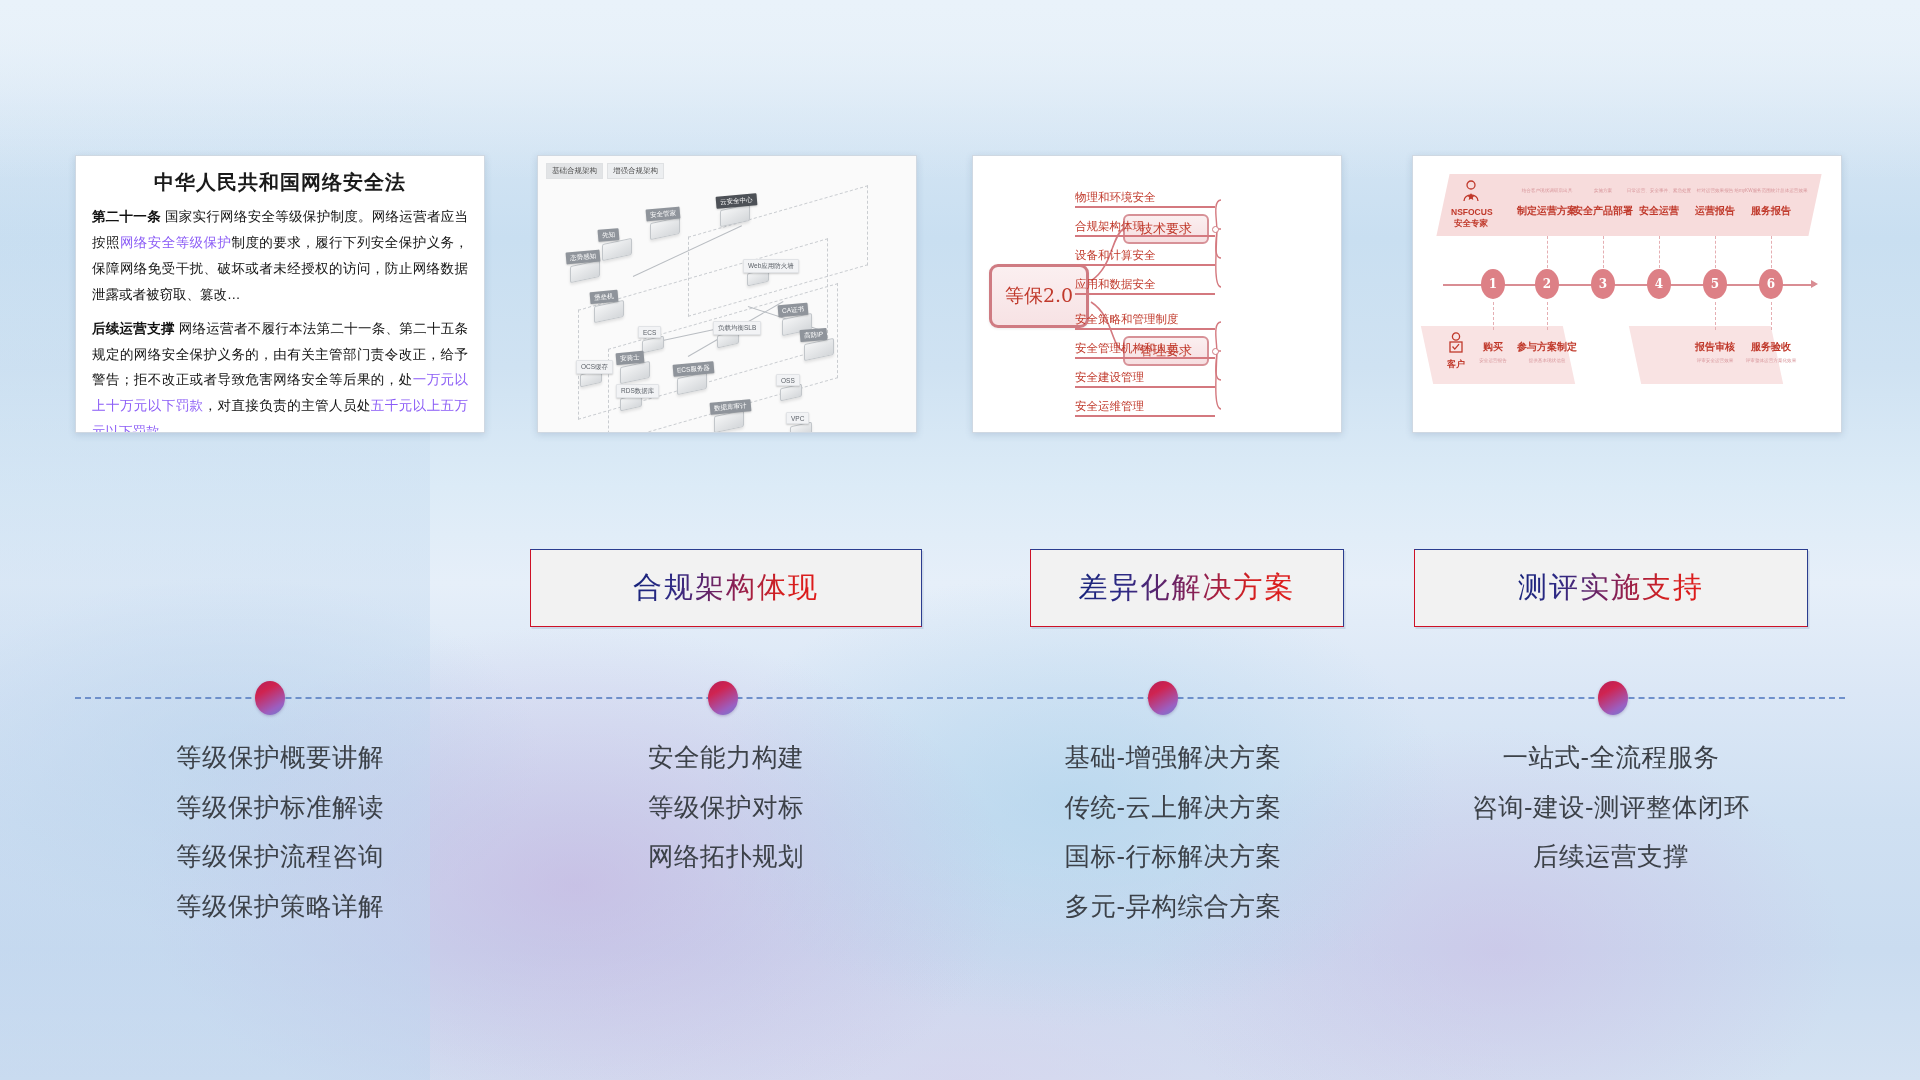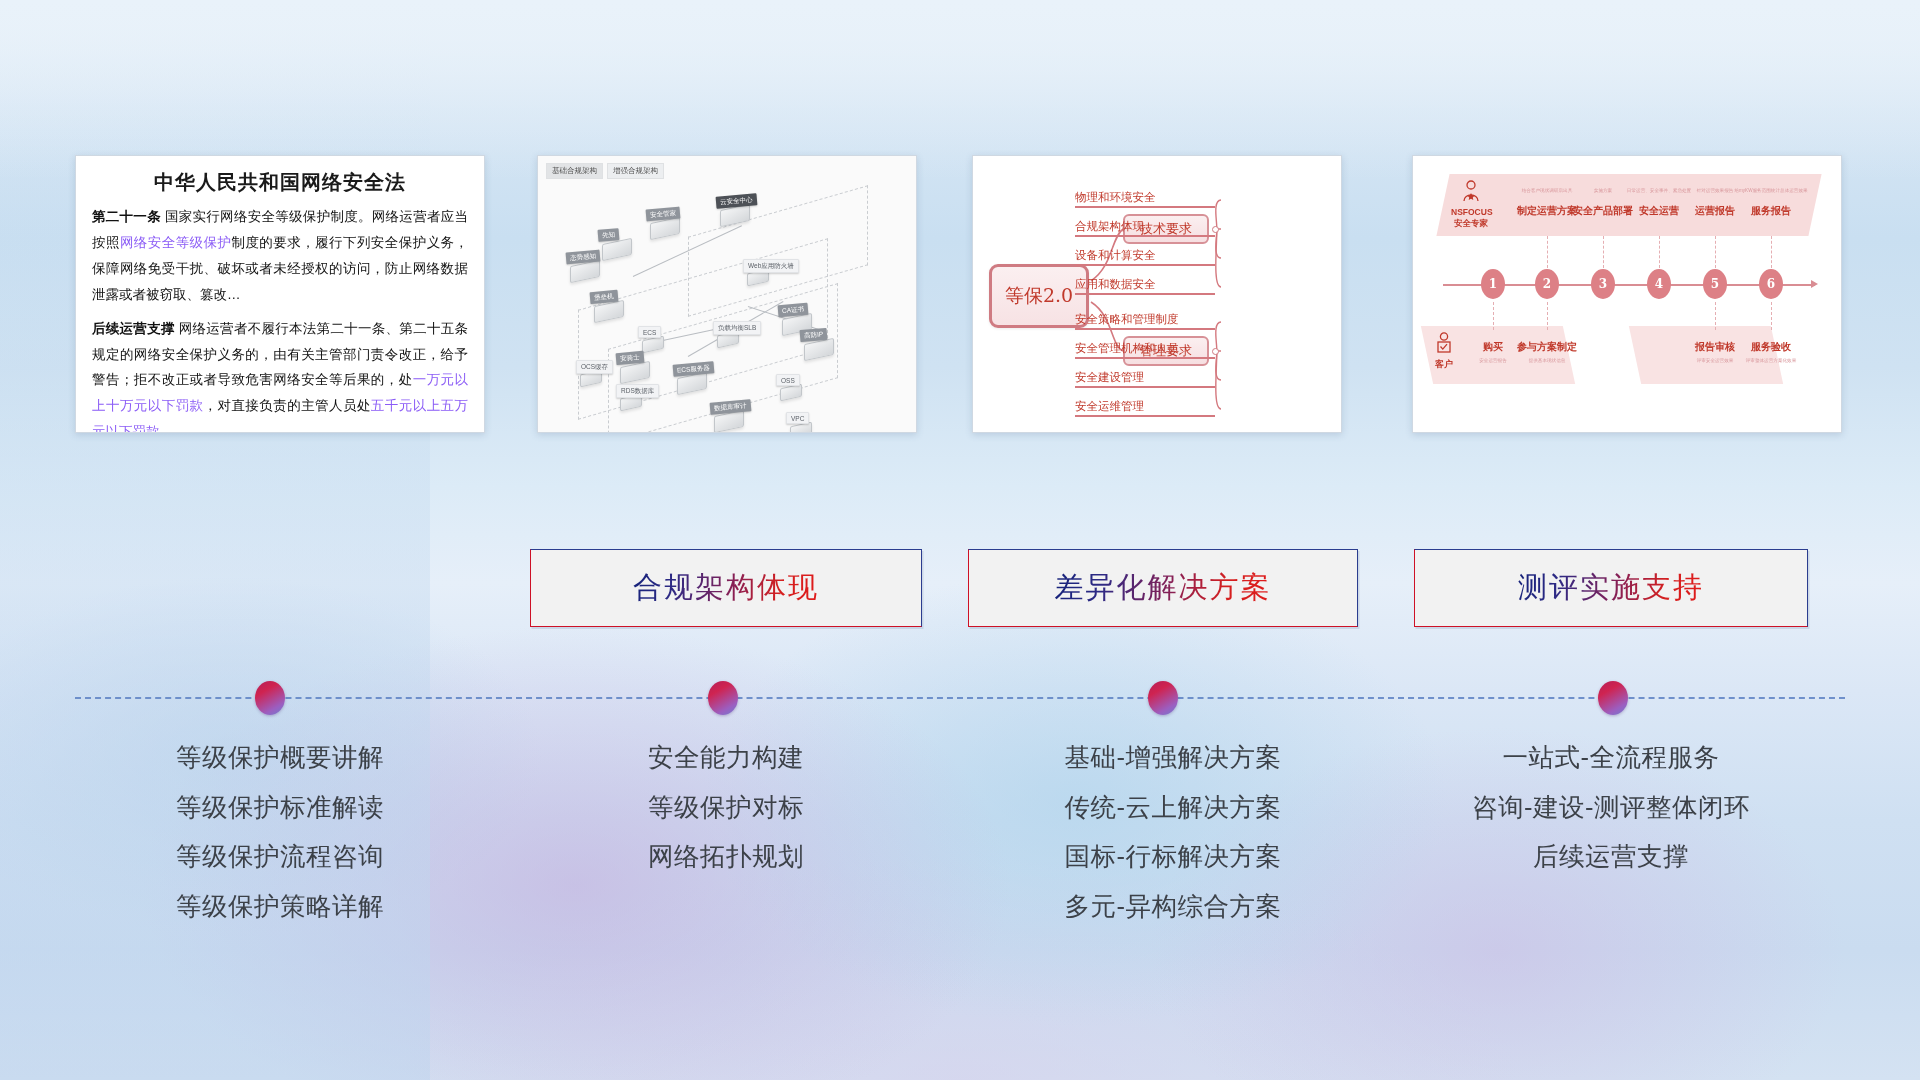"客户" div.rd-person { left: 22px -> 16px; text-align: left -> right }
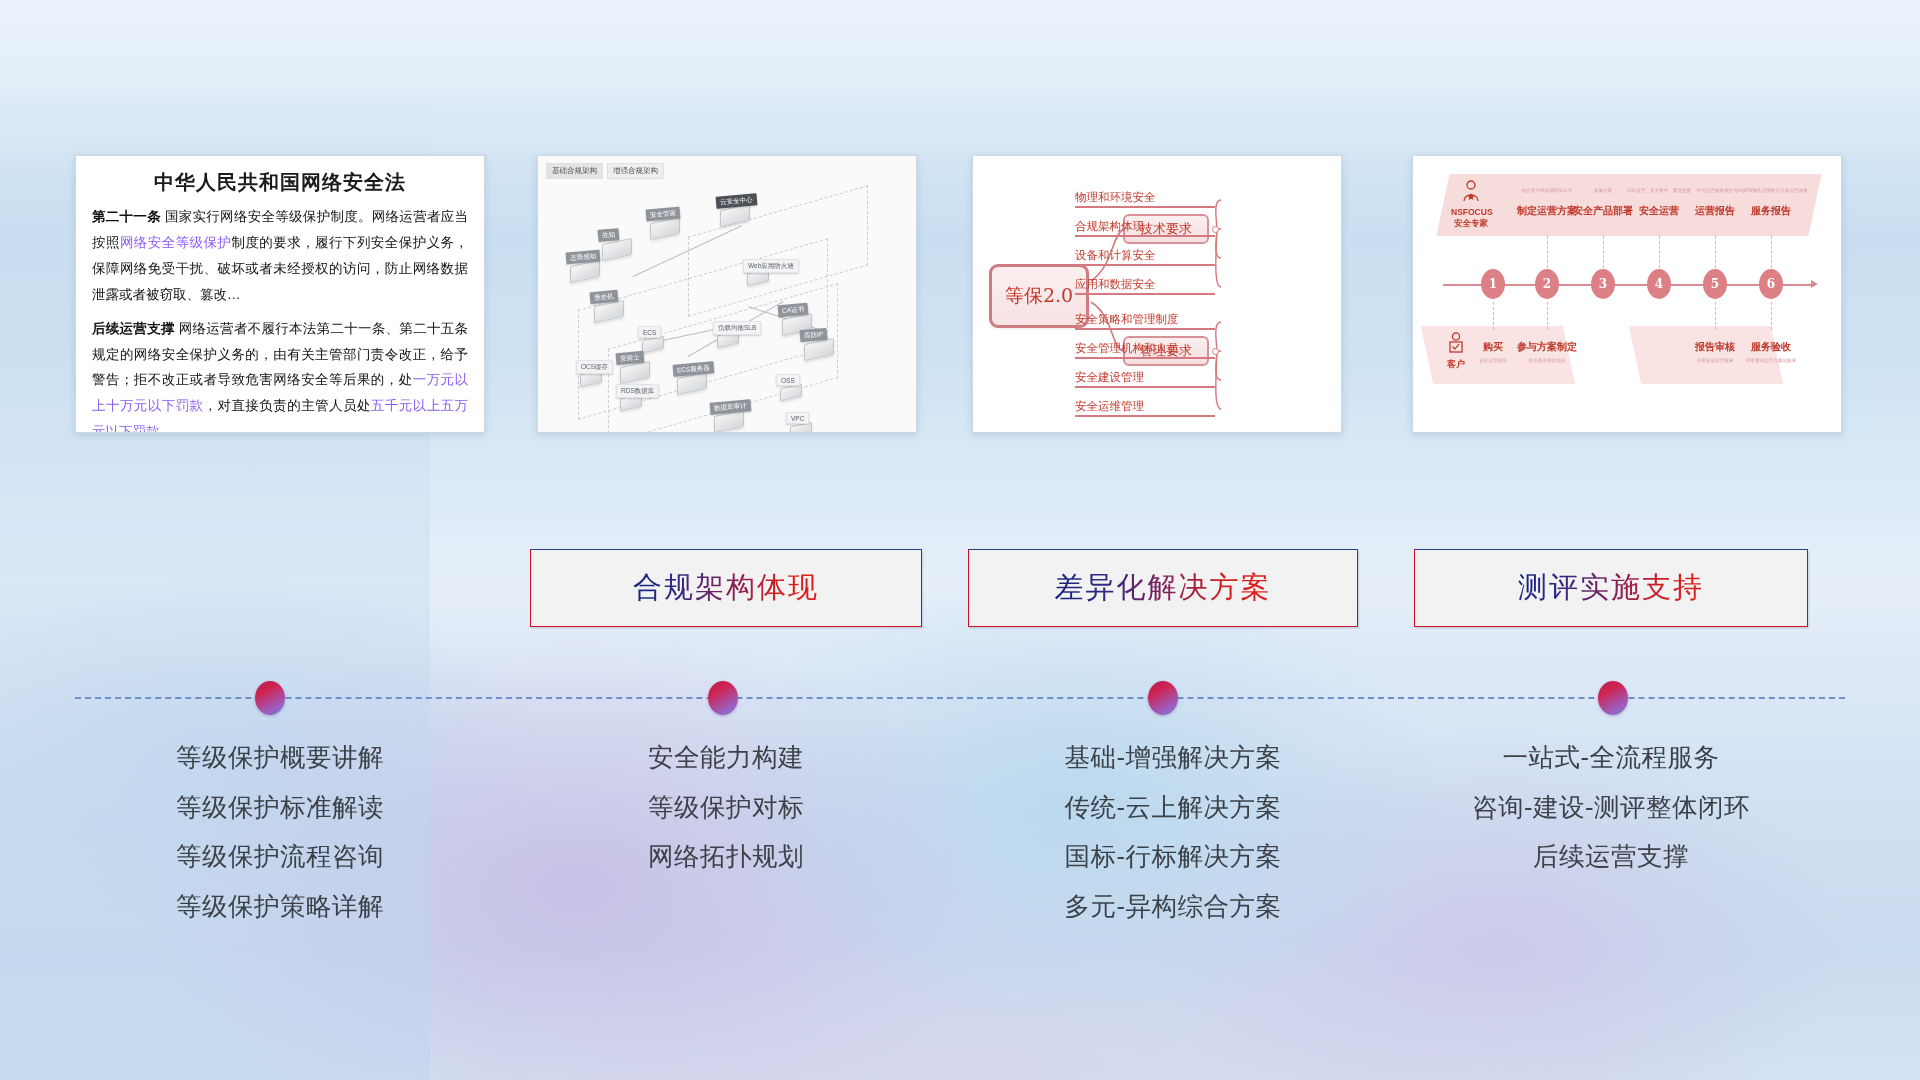"差异化解决方案" #hdr-2 { left: 968px -> 1030px; width: 390px -> 314px }
